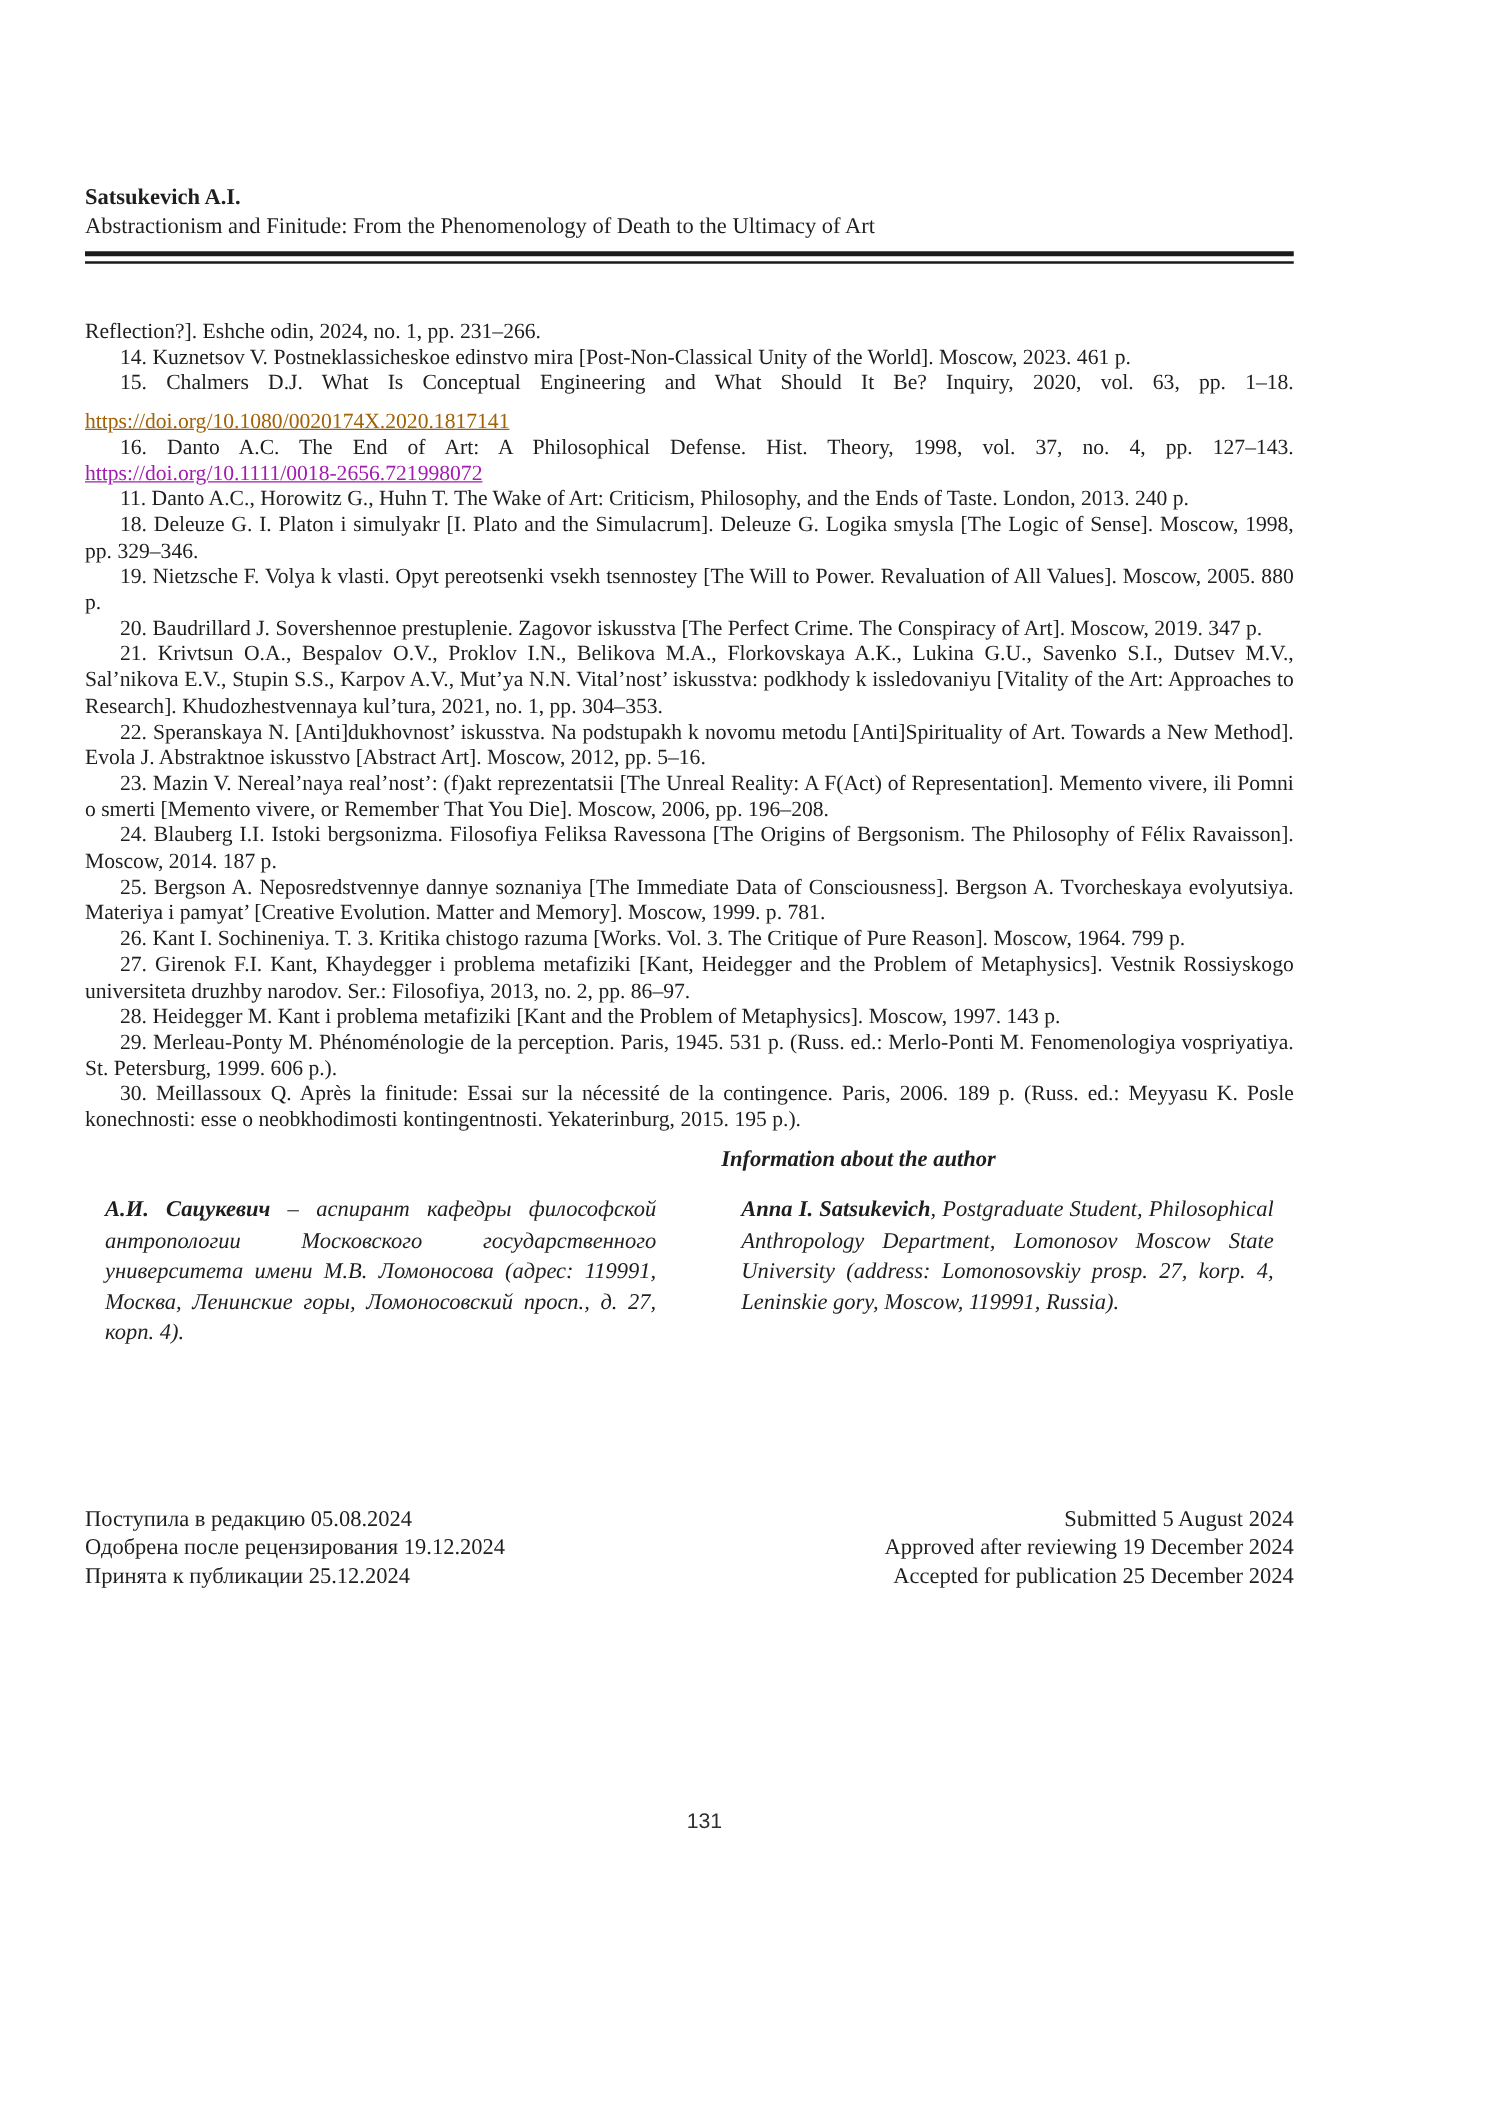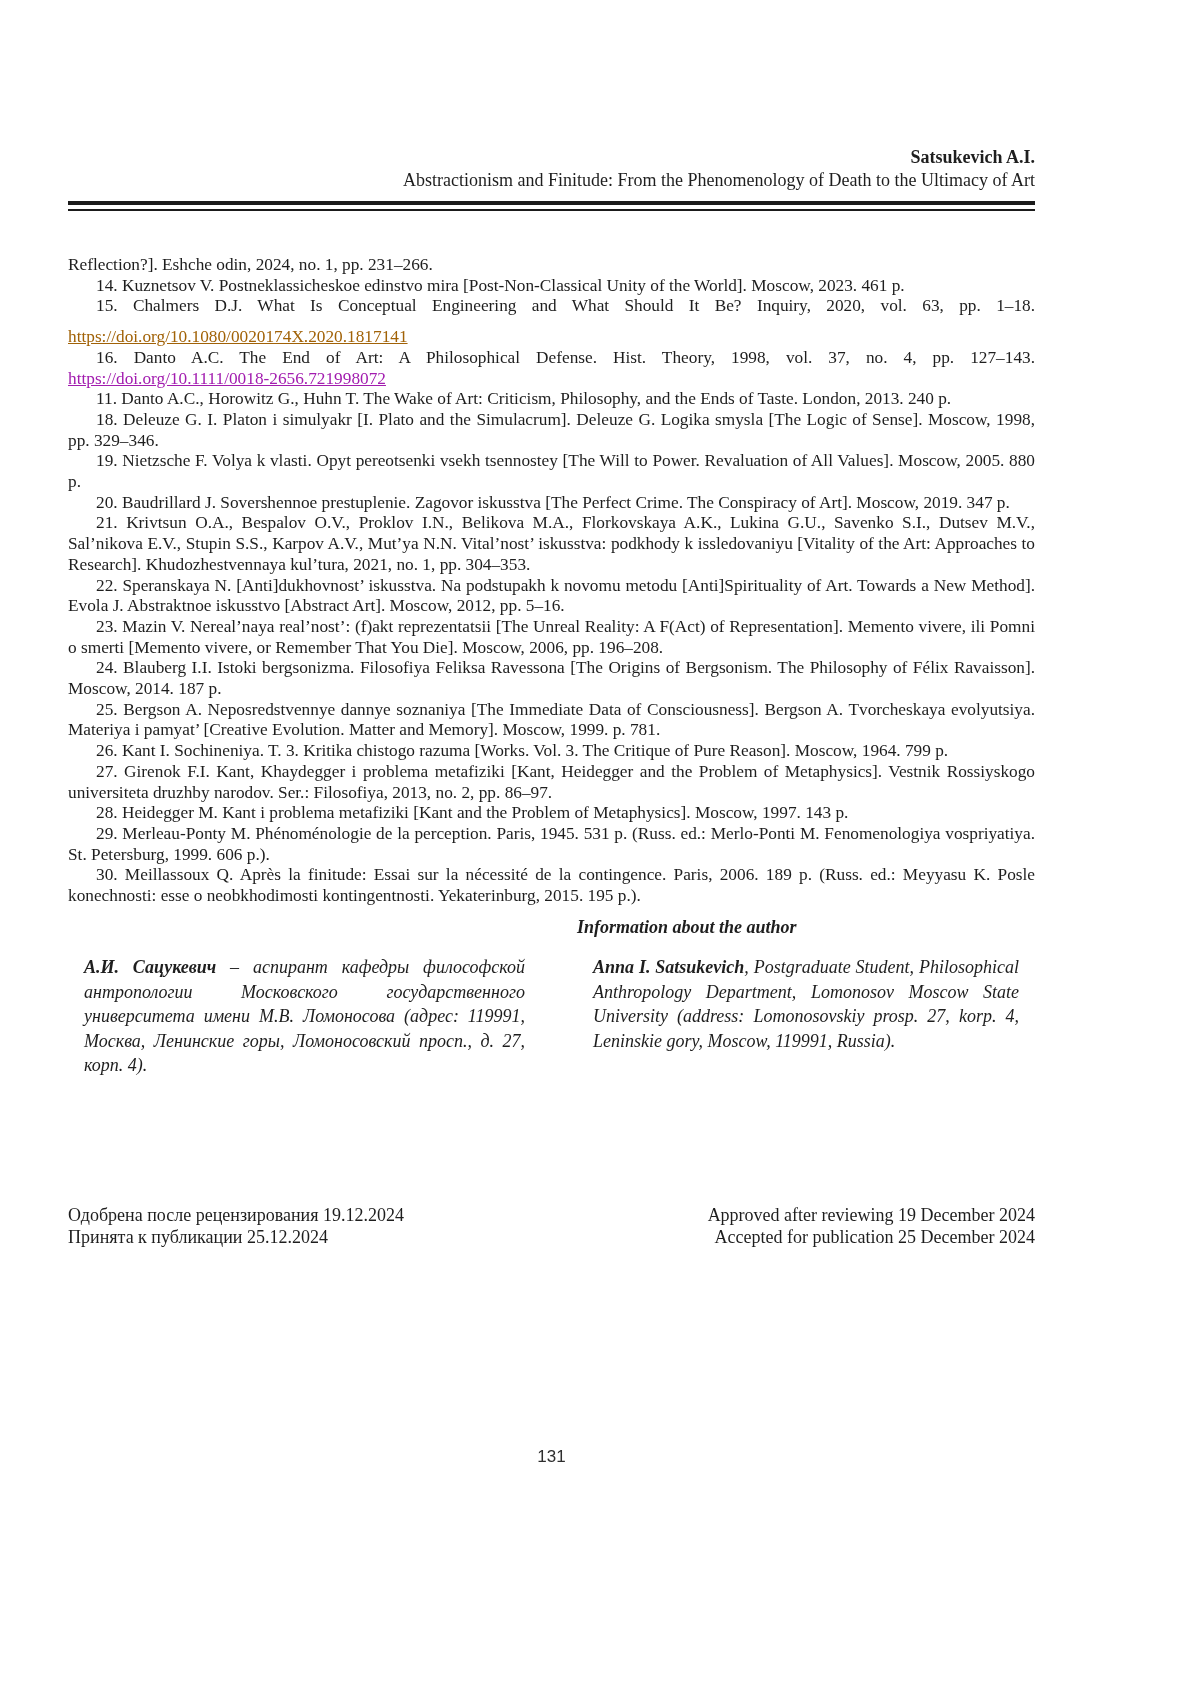"Satsukevich A.I." .hdr { text-align: right -> left }
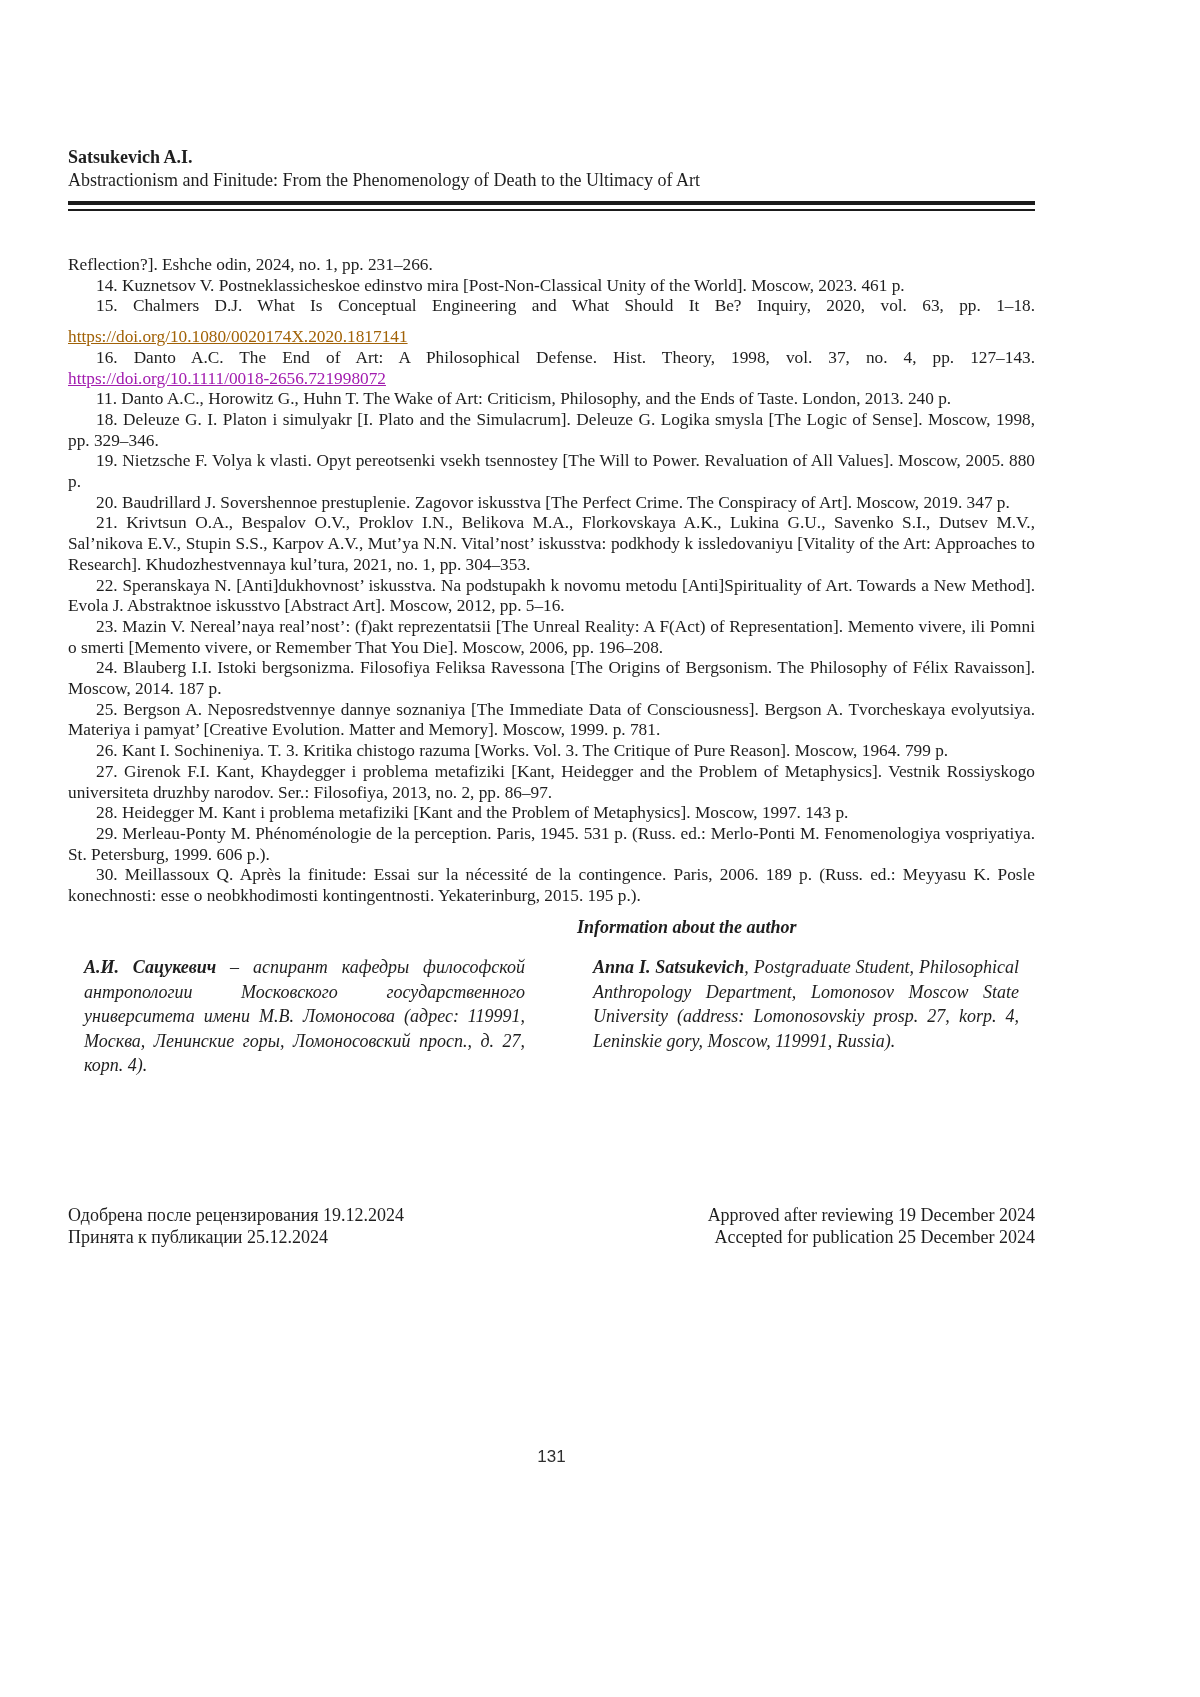"Поступила в редакцию 05.08.2024" div.date-row { html: none -> <div> <div>Поступила в редакцию 05.08.2024</div> <div>Submitted 5 August 2024</div> </div> }
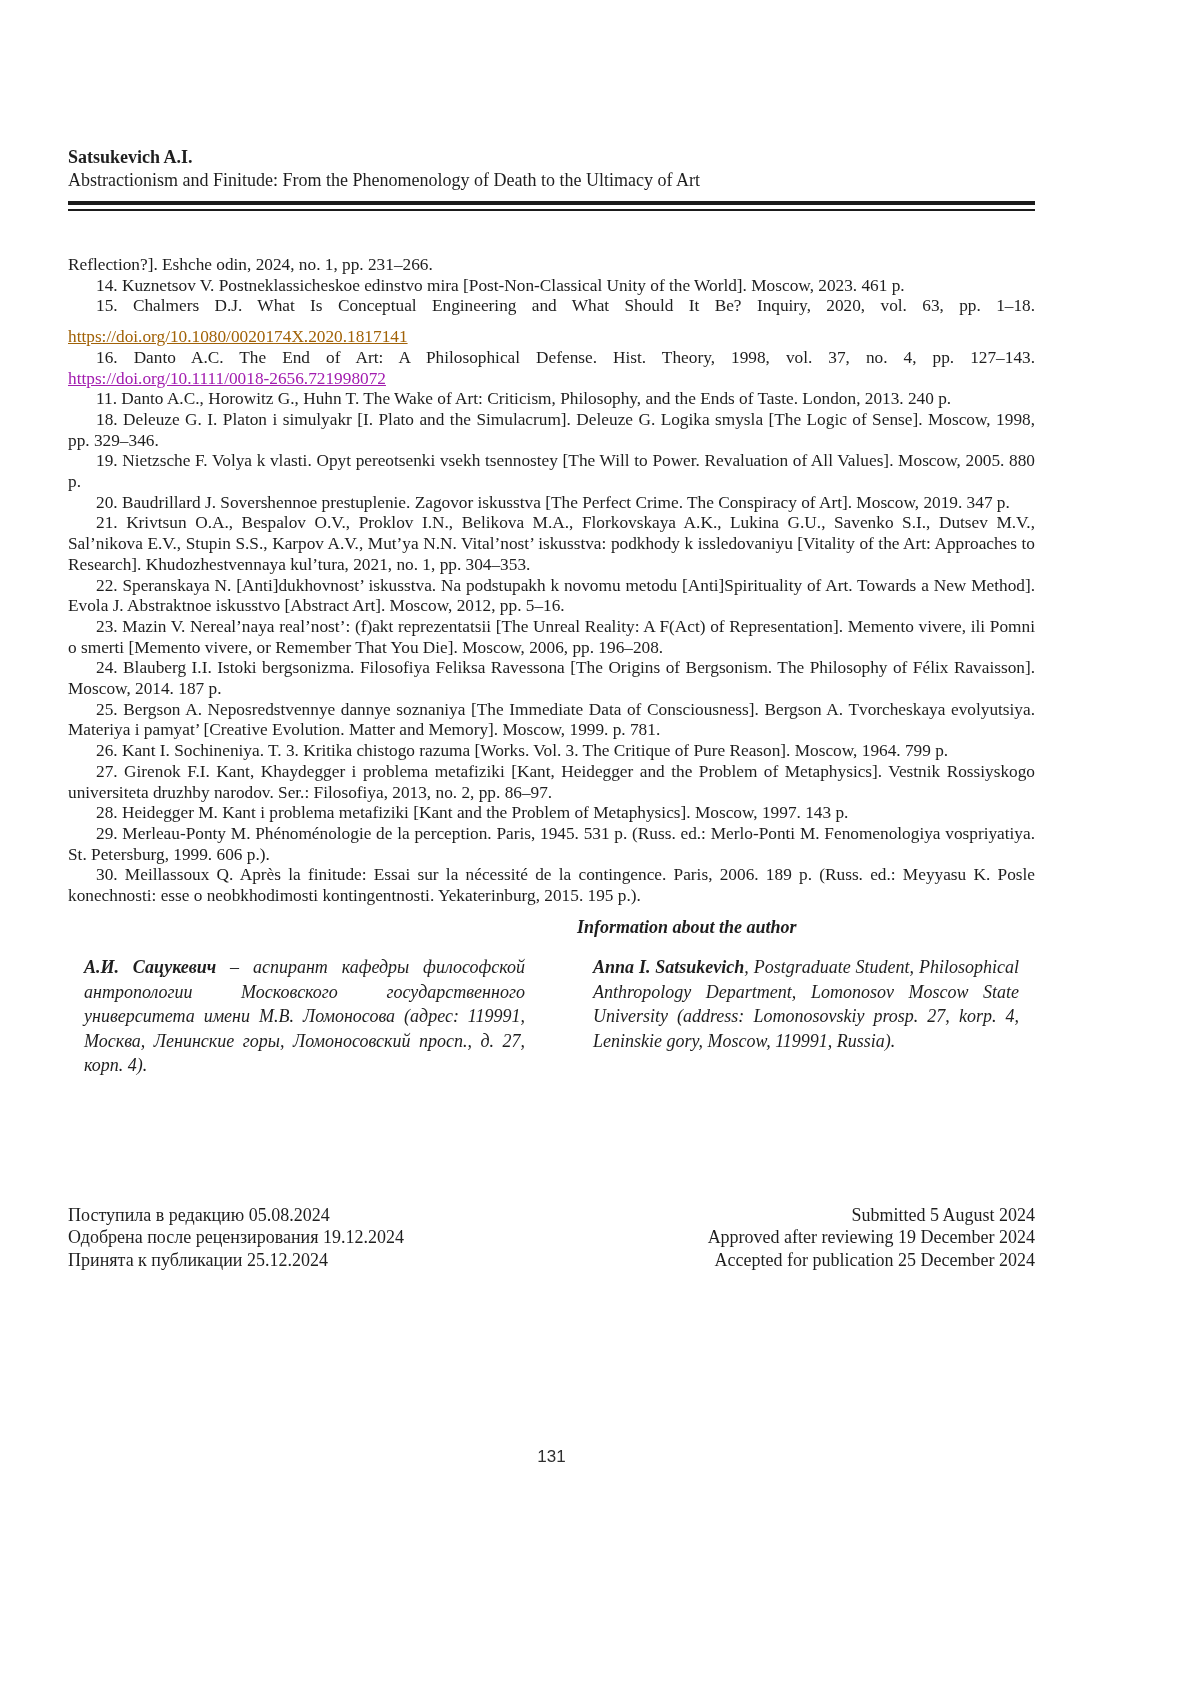"131" .page-number { left: 0 -> 12px }
